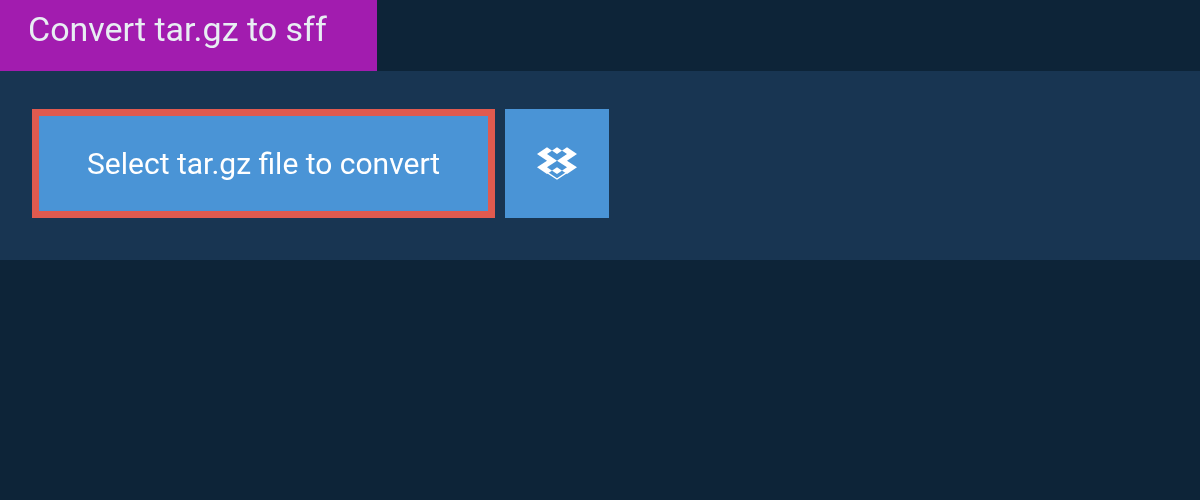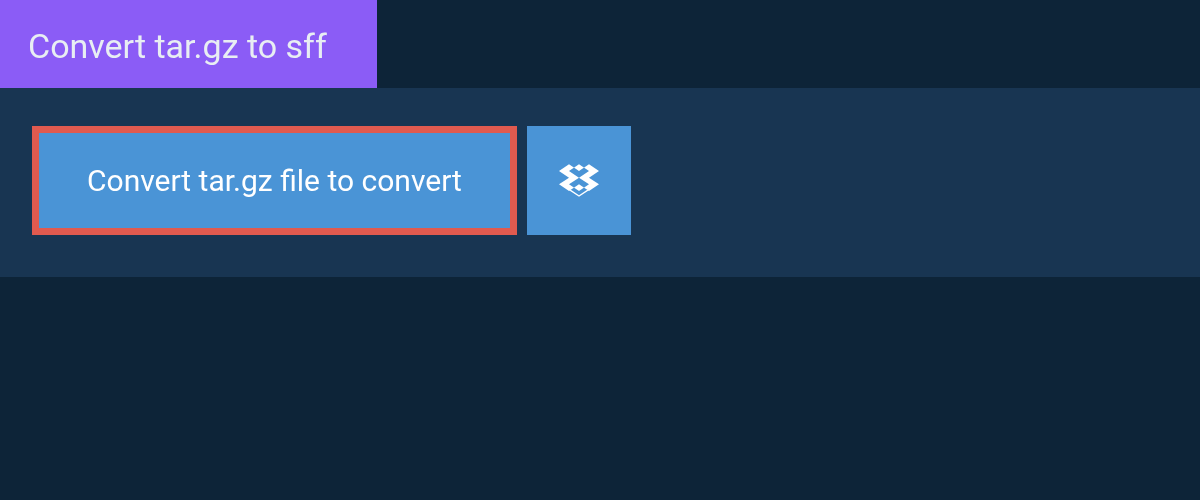"Convert tar.gz to sff" .tab-header { background: #8b5cf6 -> #a21caf; padding: 26px 50px 22px 28px -> 9px 50px 22px 28px }
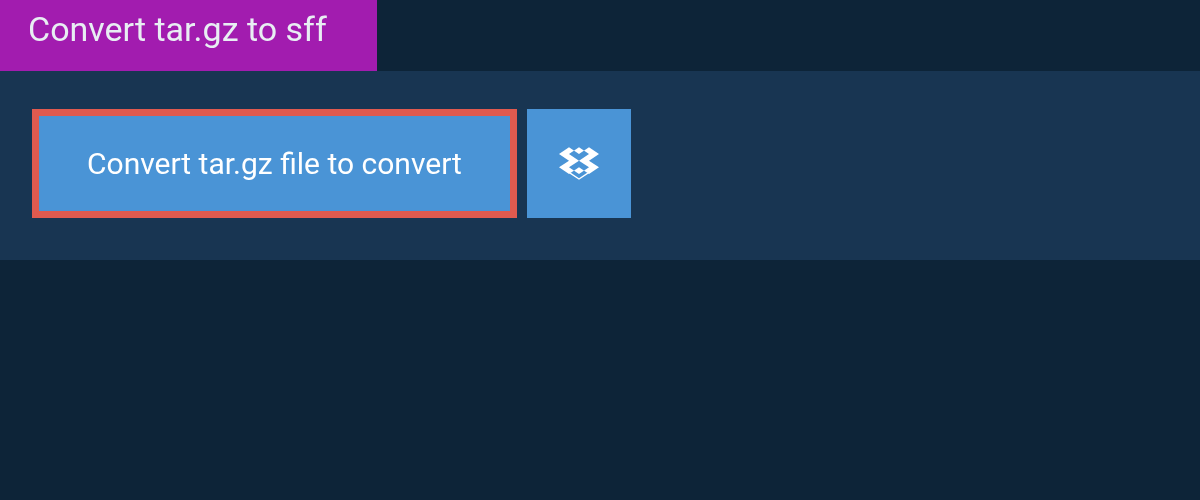"Convert tar.gz file to convert" button.select-button { text: Convert -> Select }
